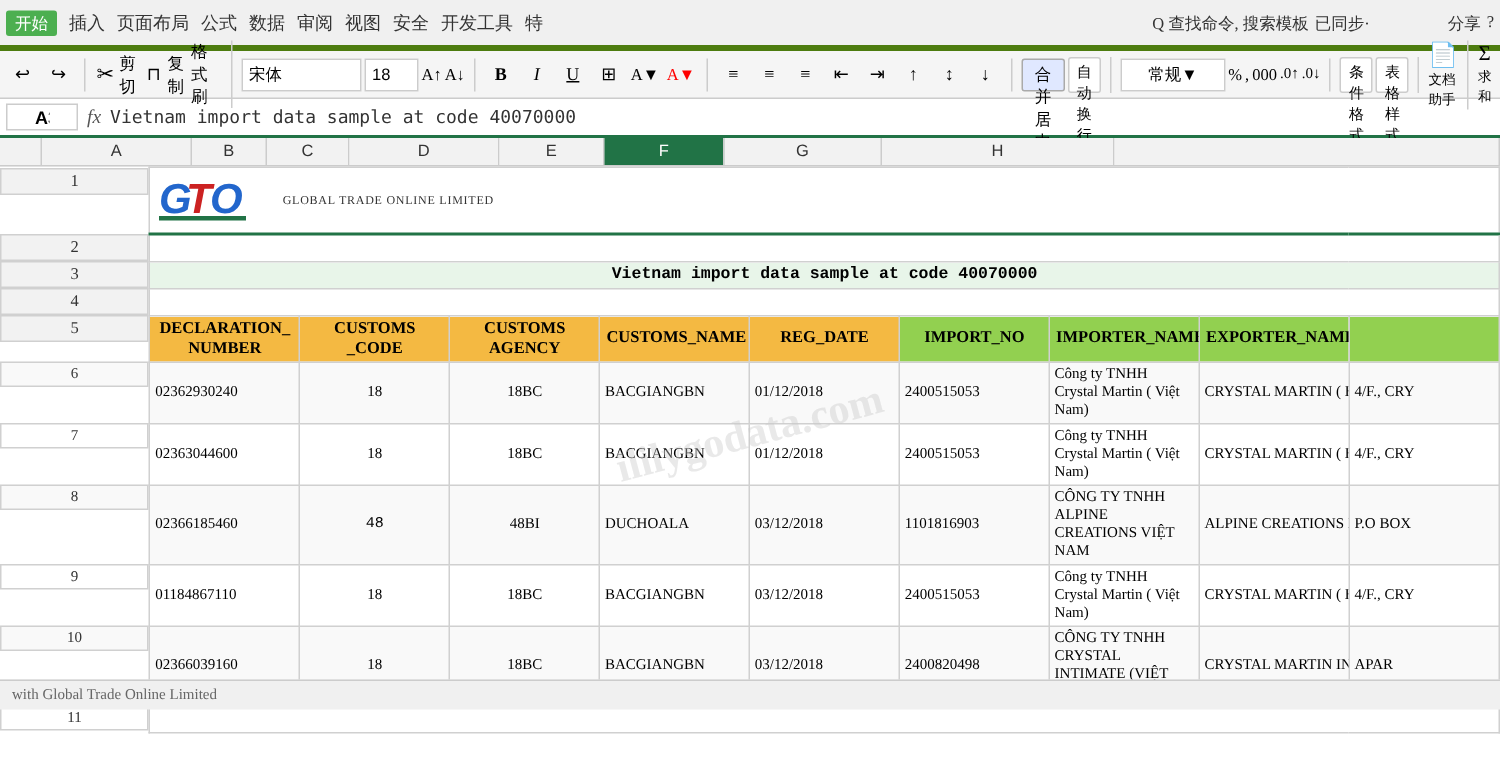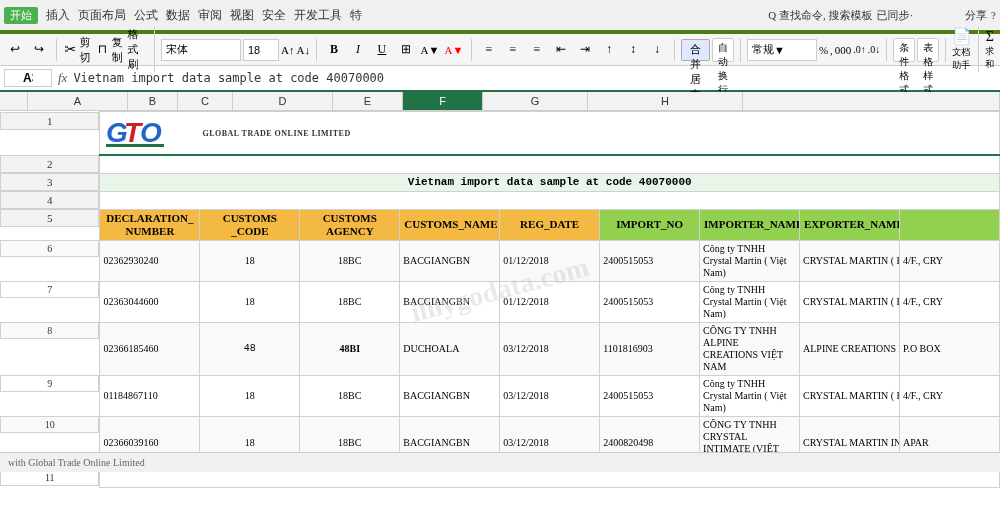"常规" .combo-box { justify-content: flex-start -> center }
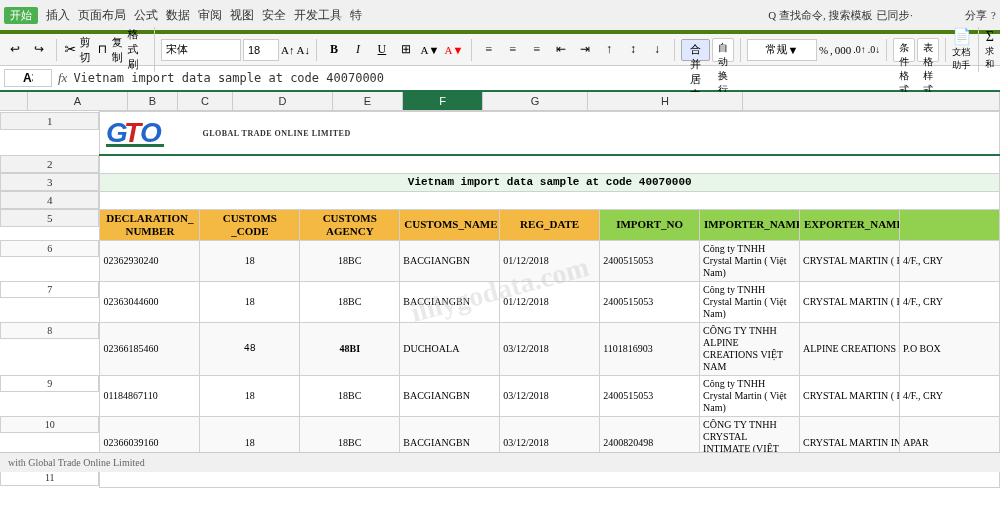"GLOBAL TRADE ONLINE LIMITED" div { font-weight: bold -> normal; margin-left: 14px -> none }
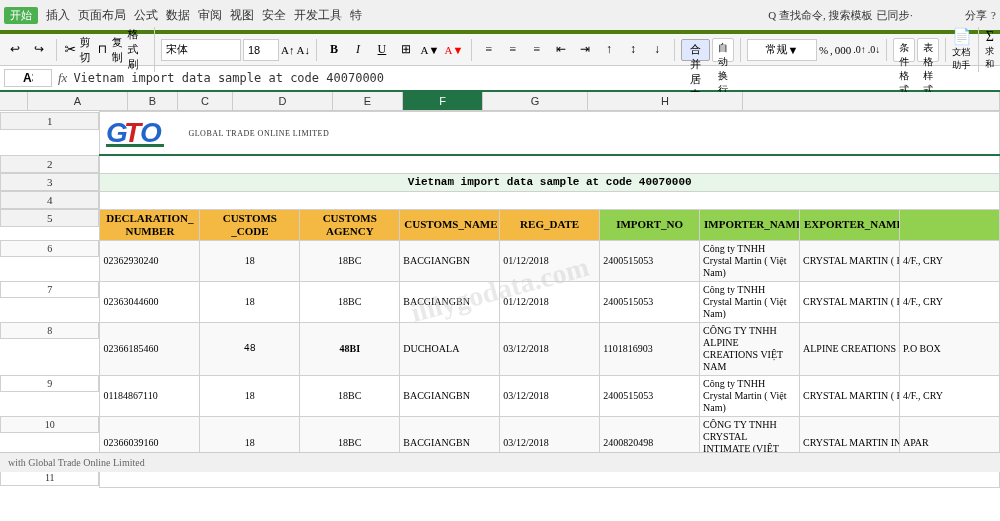"48BI" td { font-weight: bold -> none }
